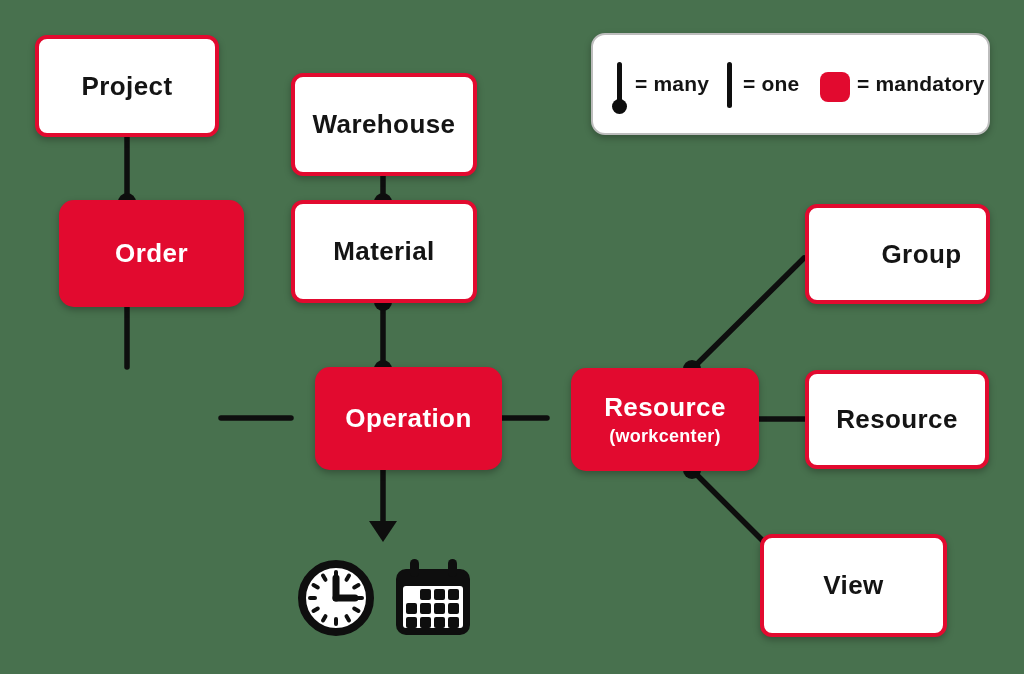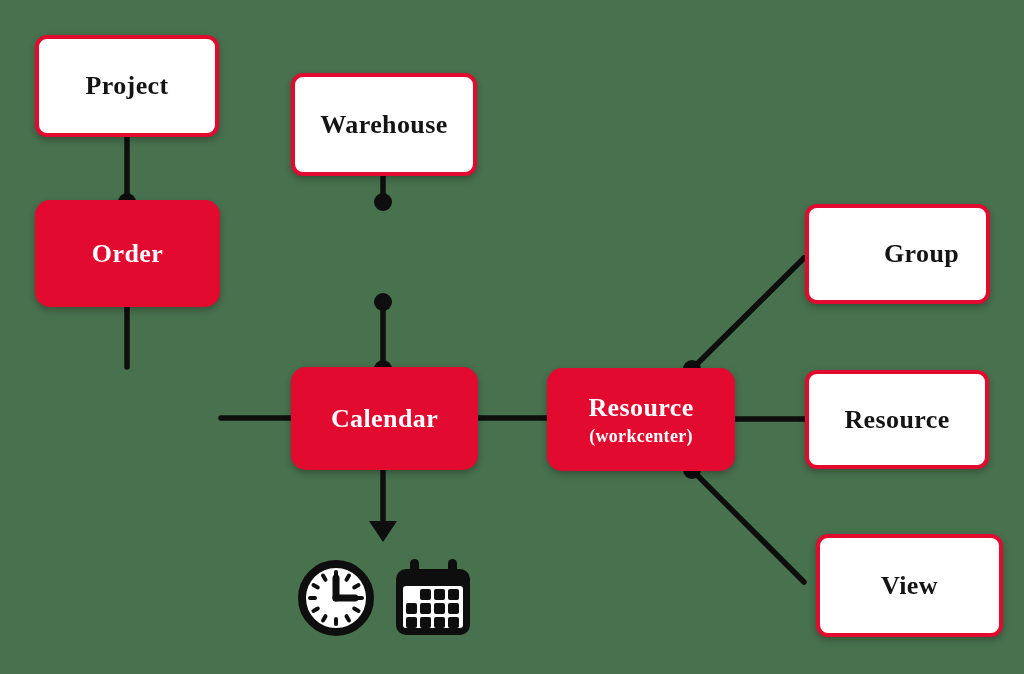"Project" .canvas { font-family: Liberation Serif, serif -> none }
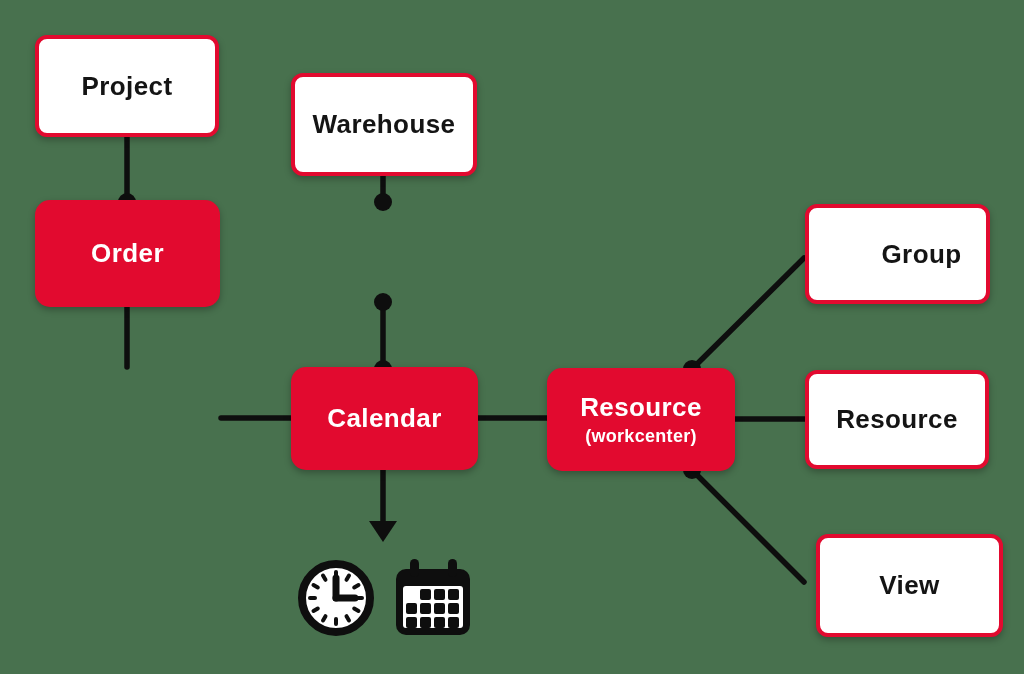"= many" div.legend { html: none -> <div> <span></span> <span>= many</span> <span></span> <span>= one</span> <span></span> <span>= mandatory</span> </div> }
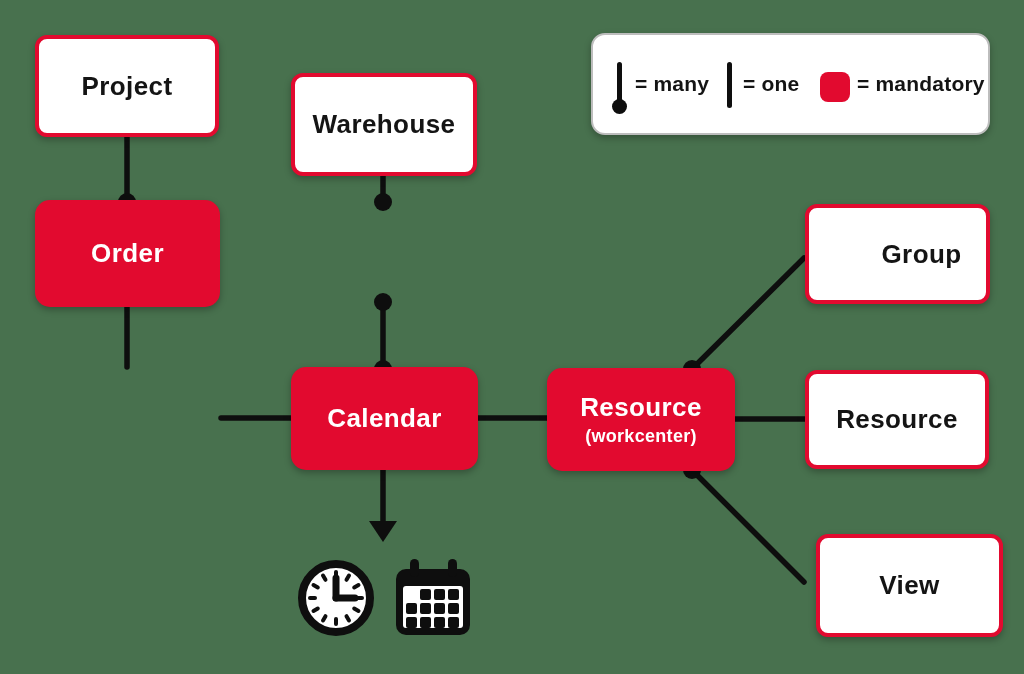"Order" .node.mandatory { margin-left: none -> 24px }
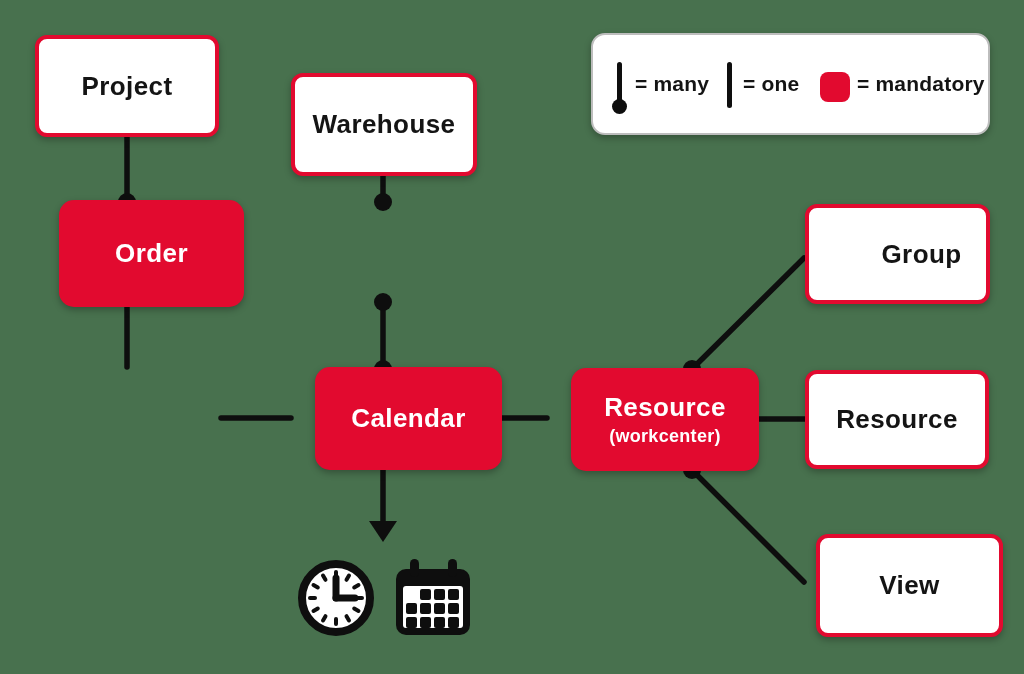"Material" div.node { html: none -> <div> <span>Material</span> </div> }
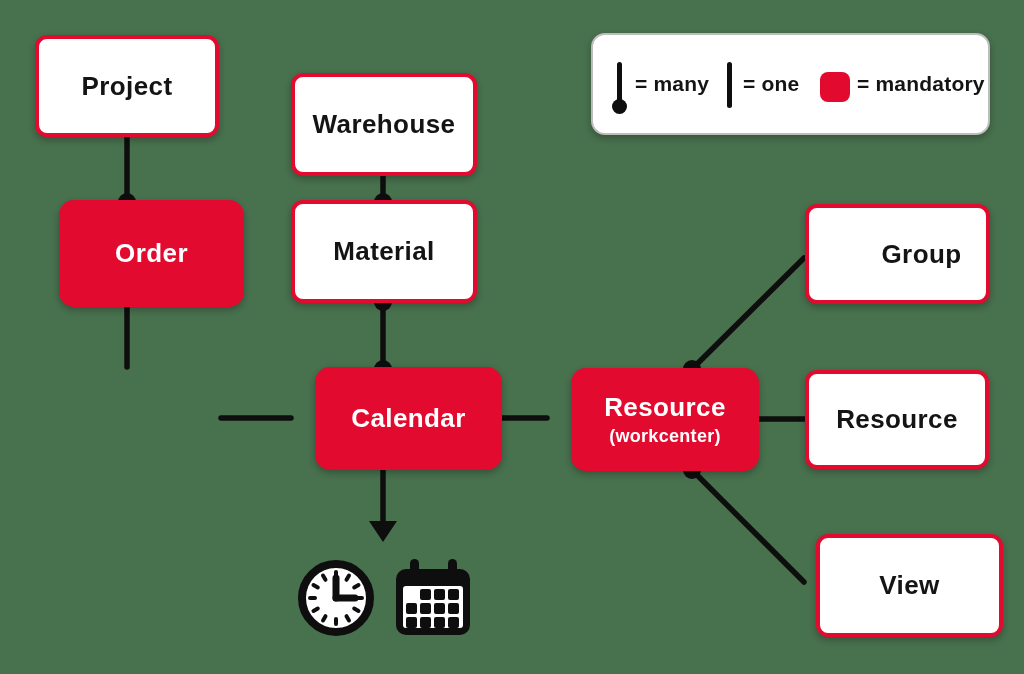"Calendar" span { text: Calendar -> Operation }
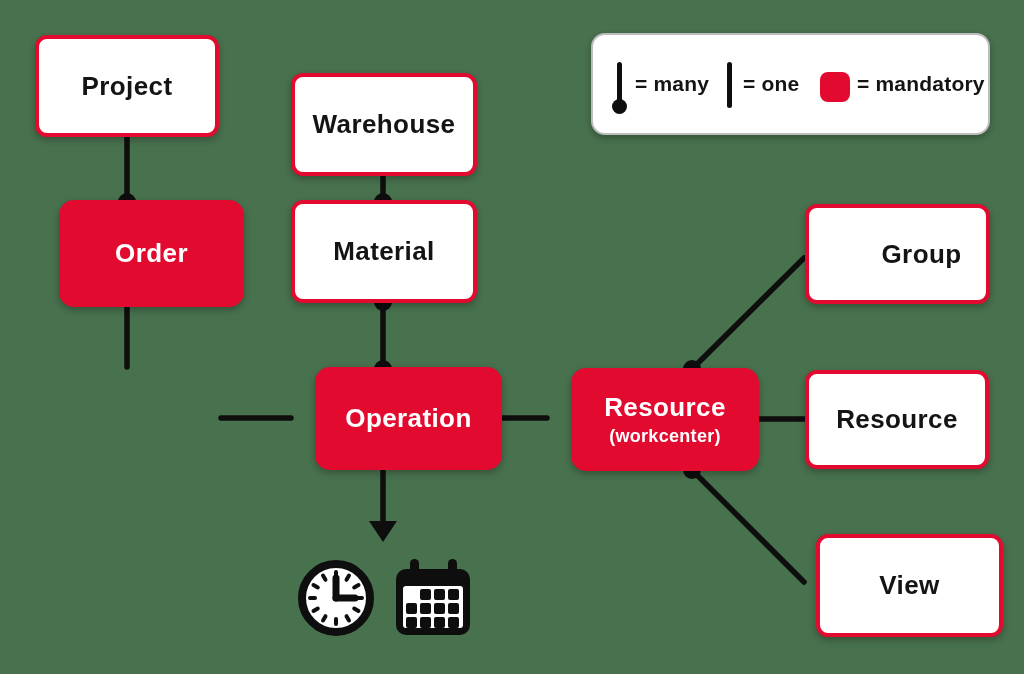"View" .n-view { left: 816px -> 760px }
